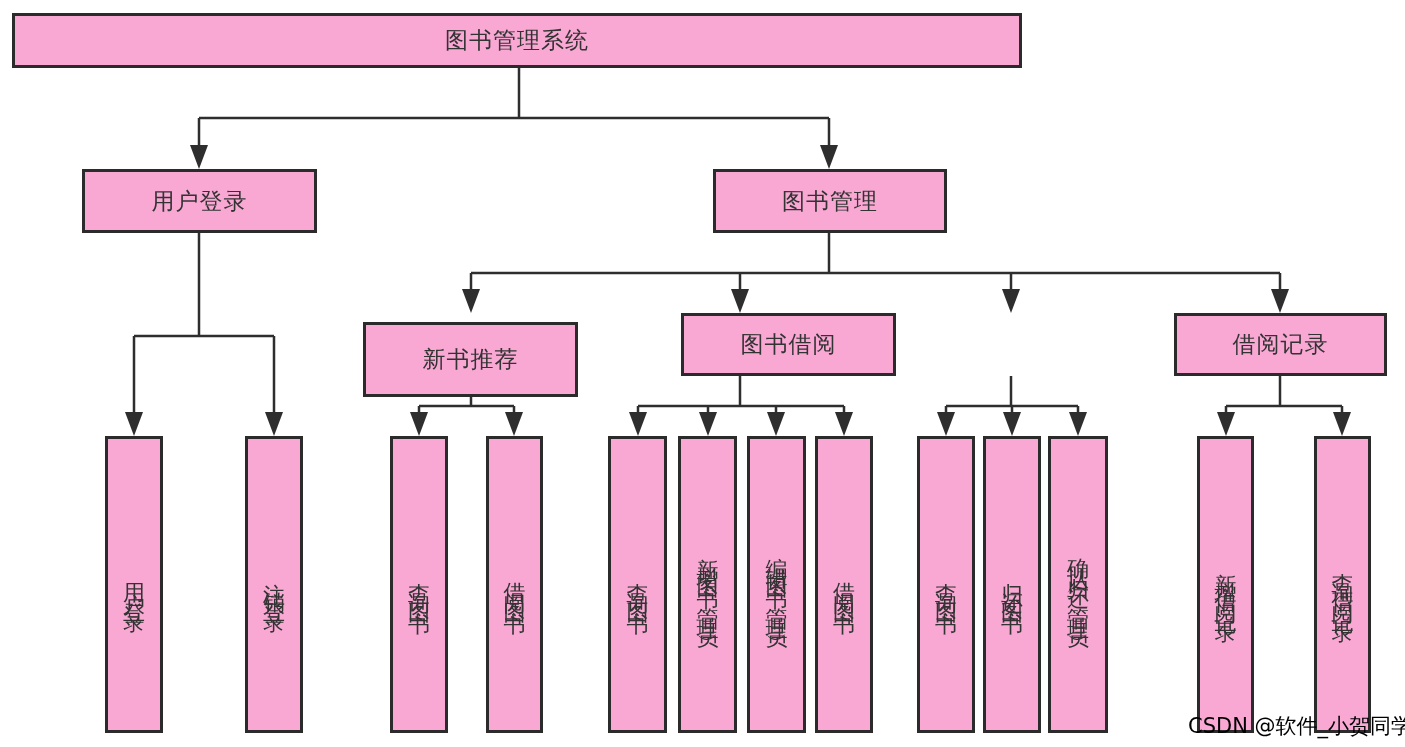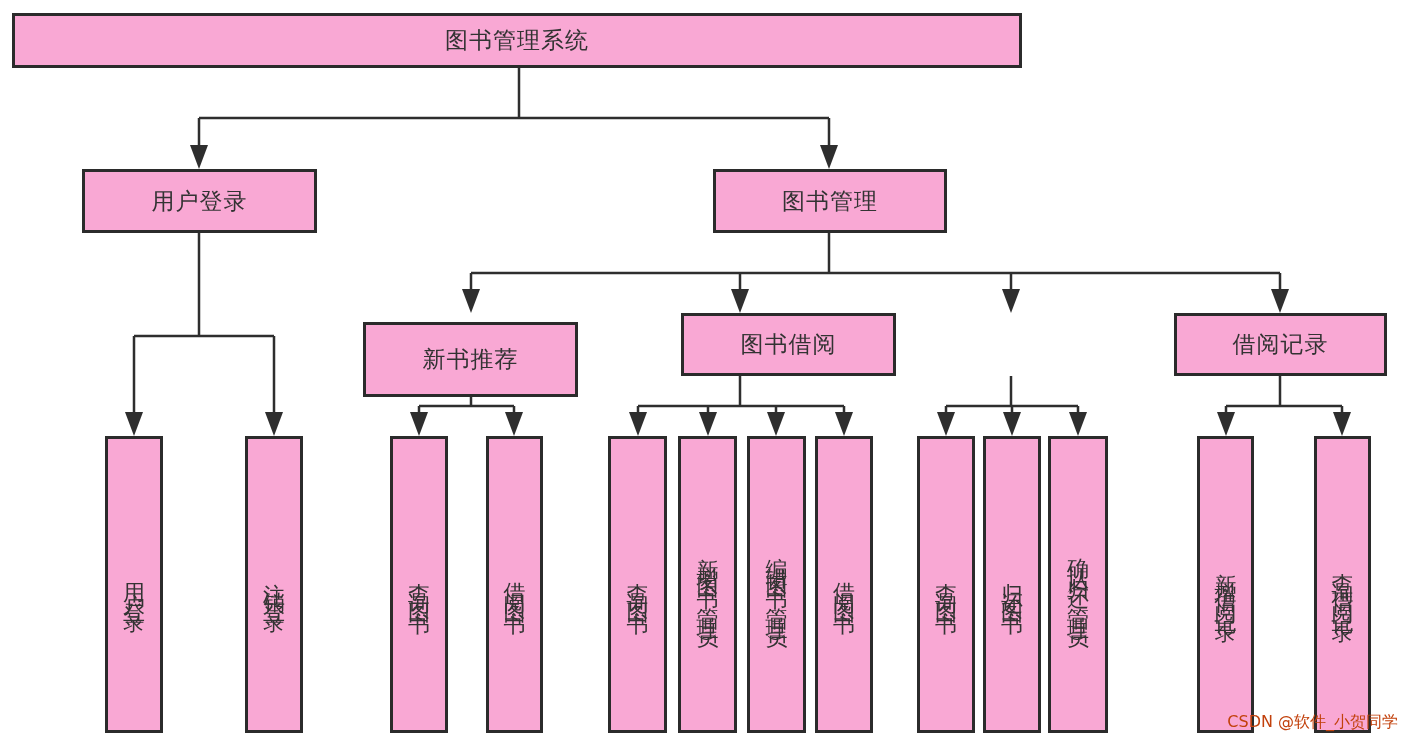"CSDN @软件_小贺同学" .watermark { color: #c2410c -> #000000; font-size: 16px -> 21px }
